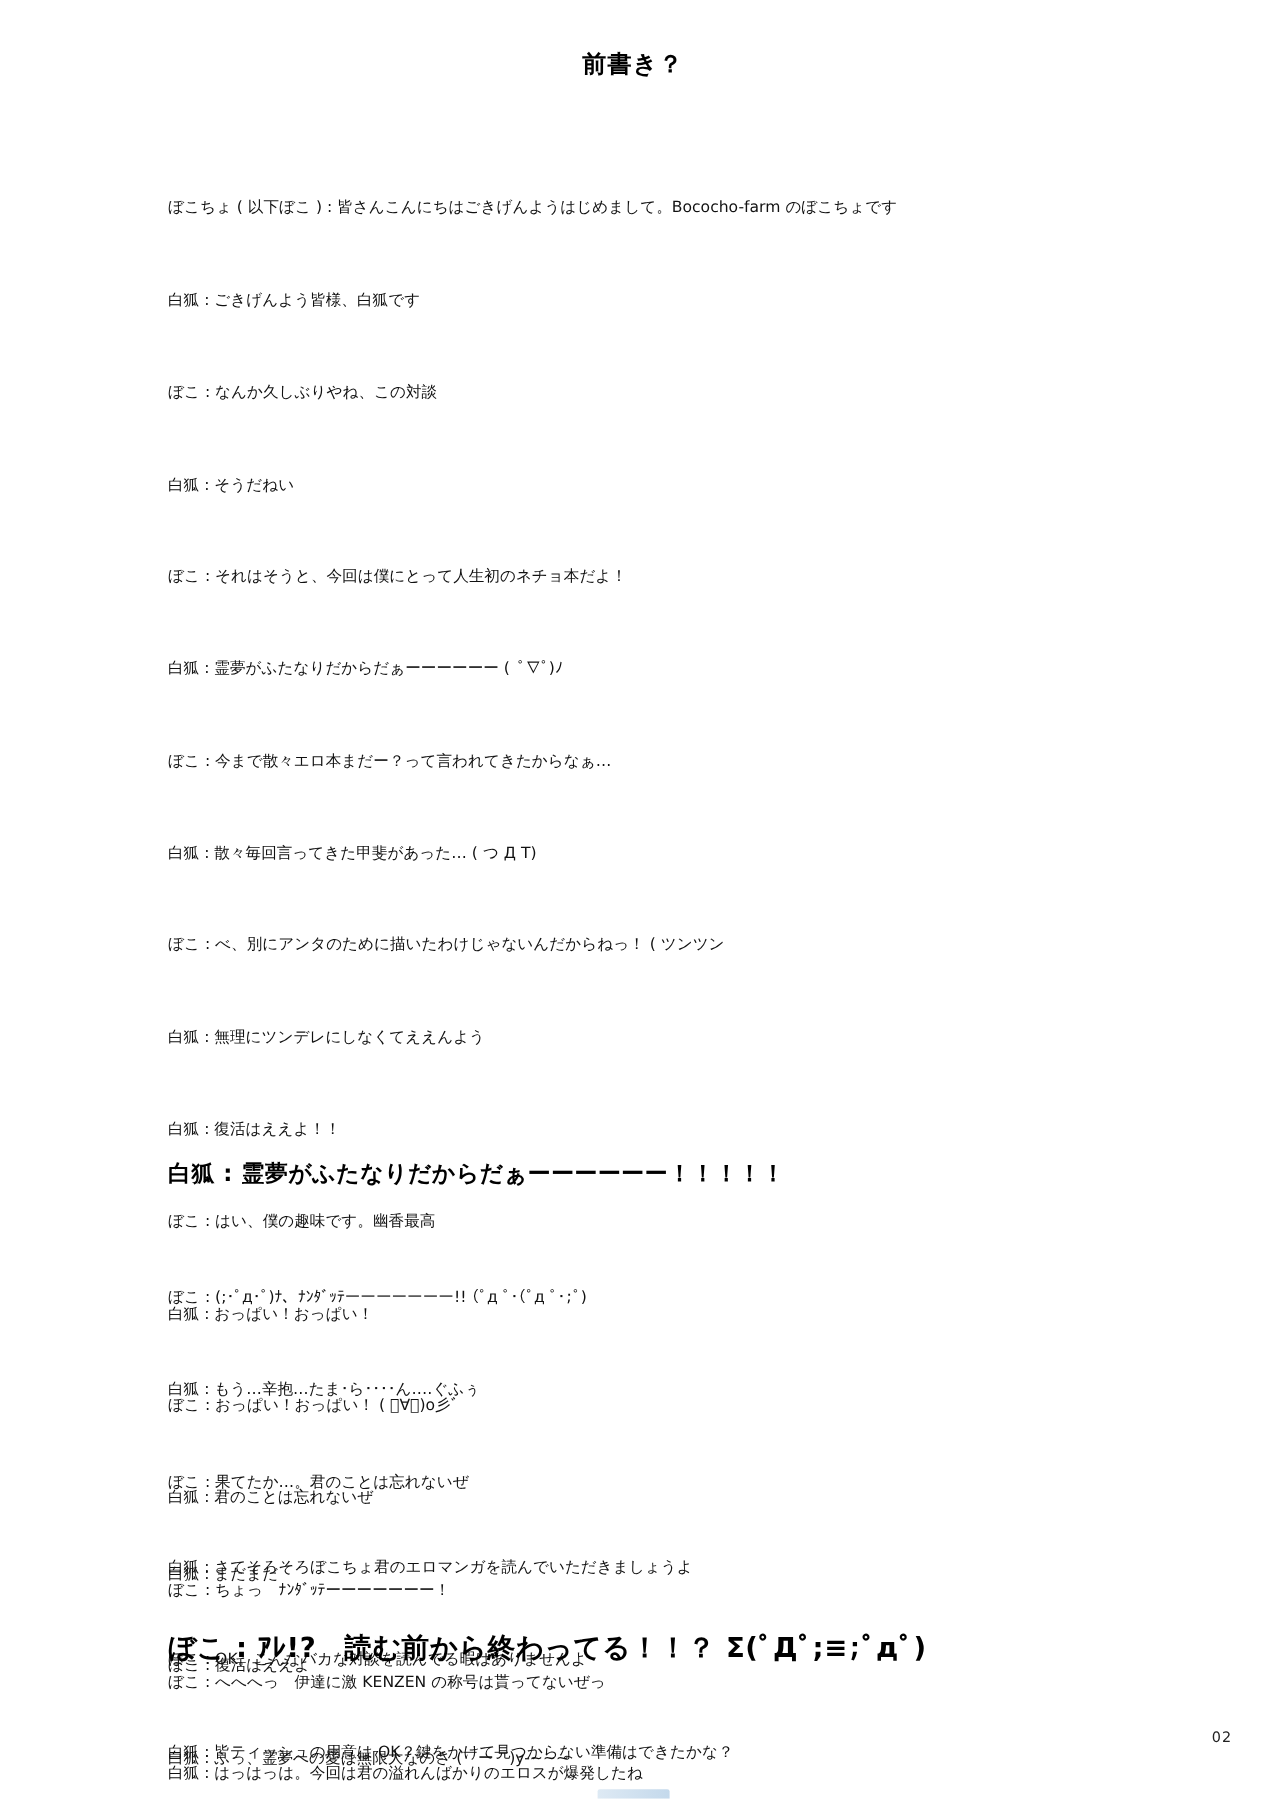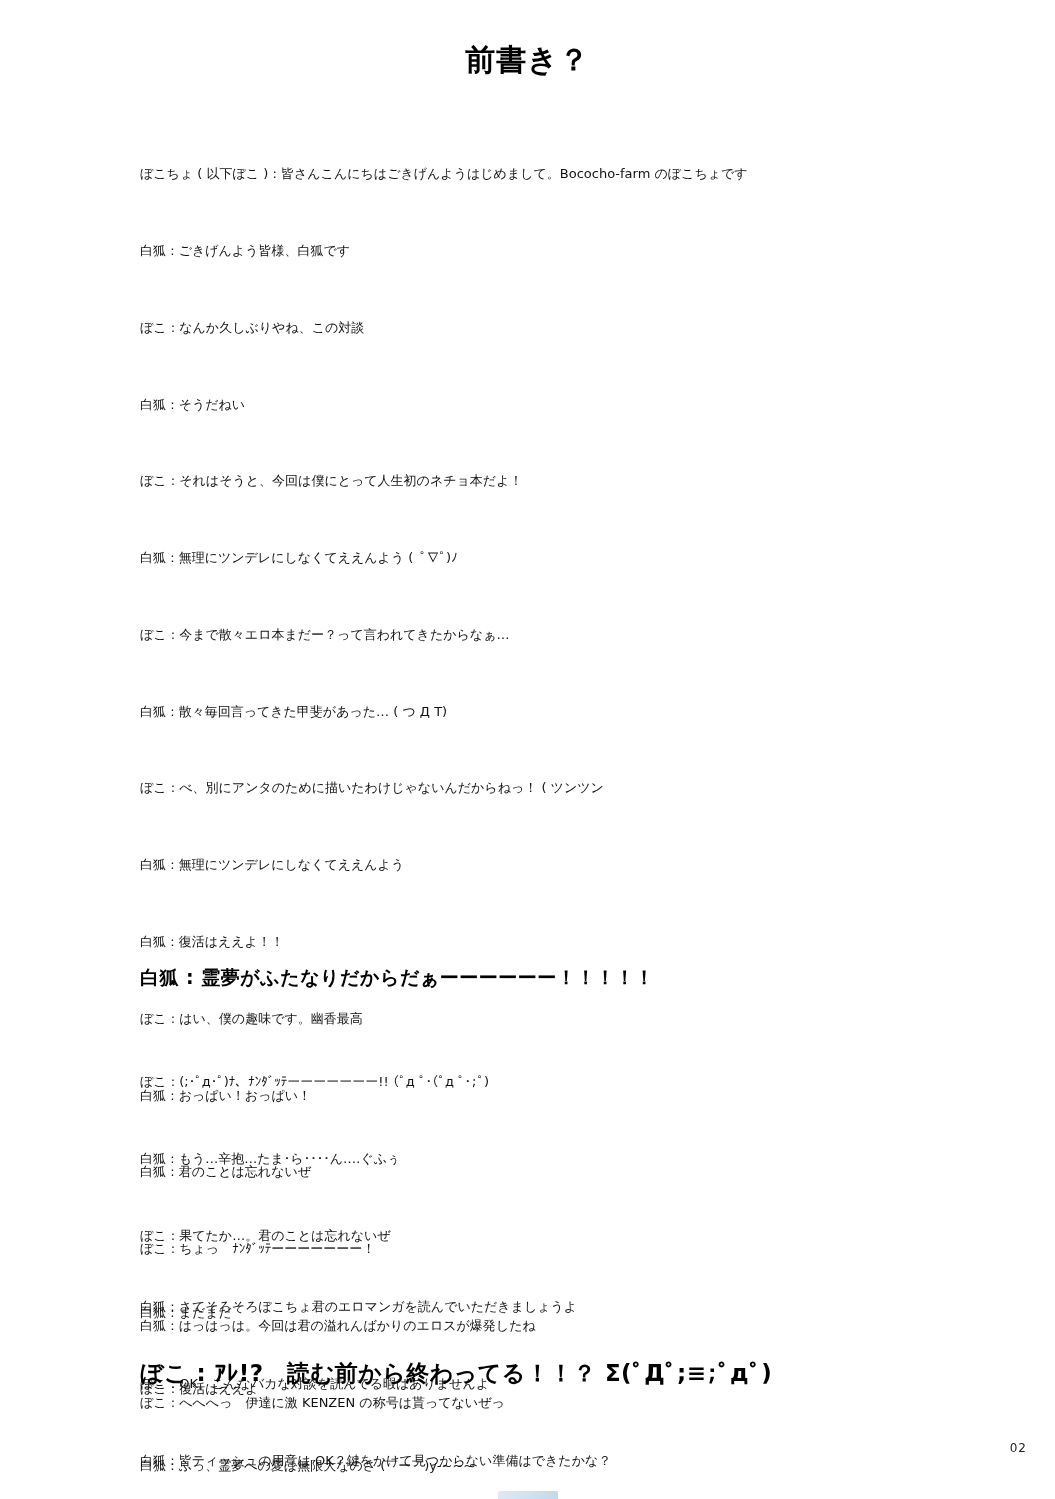"前書き？" .title { font-size: 30px -> 20px }
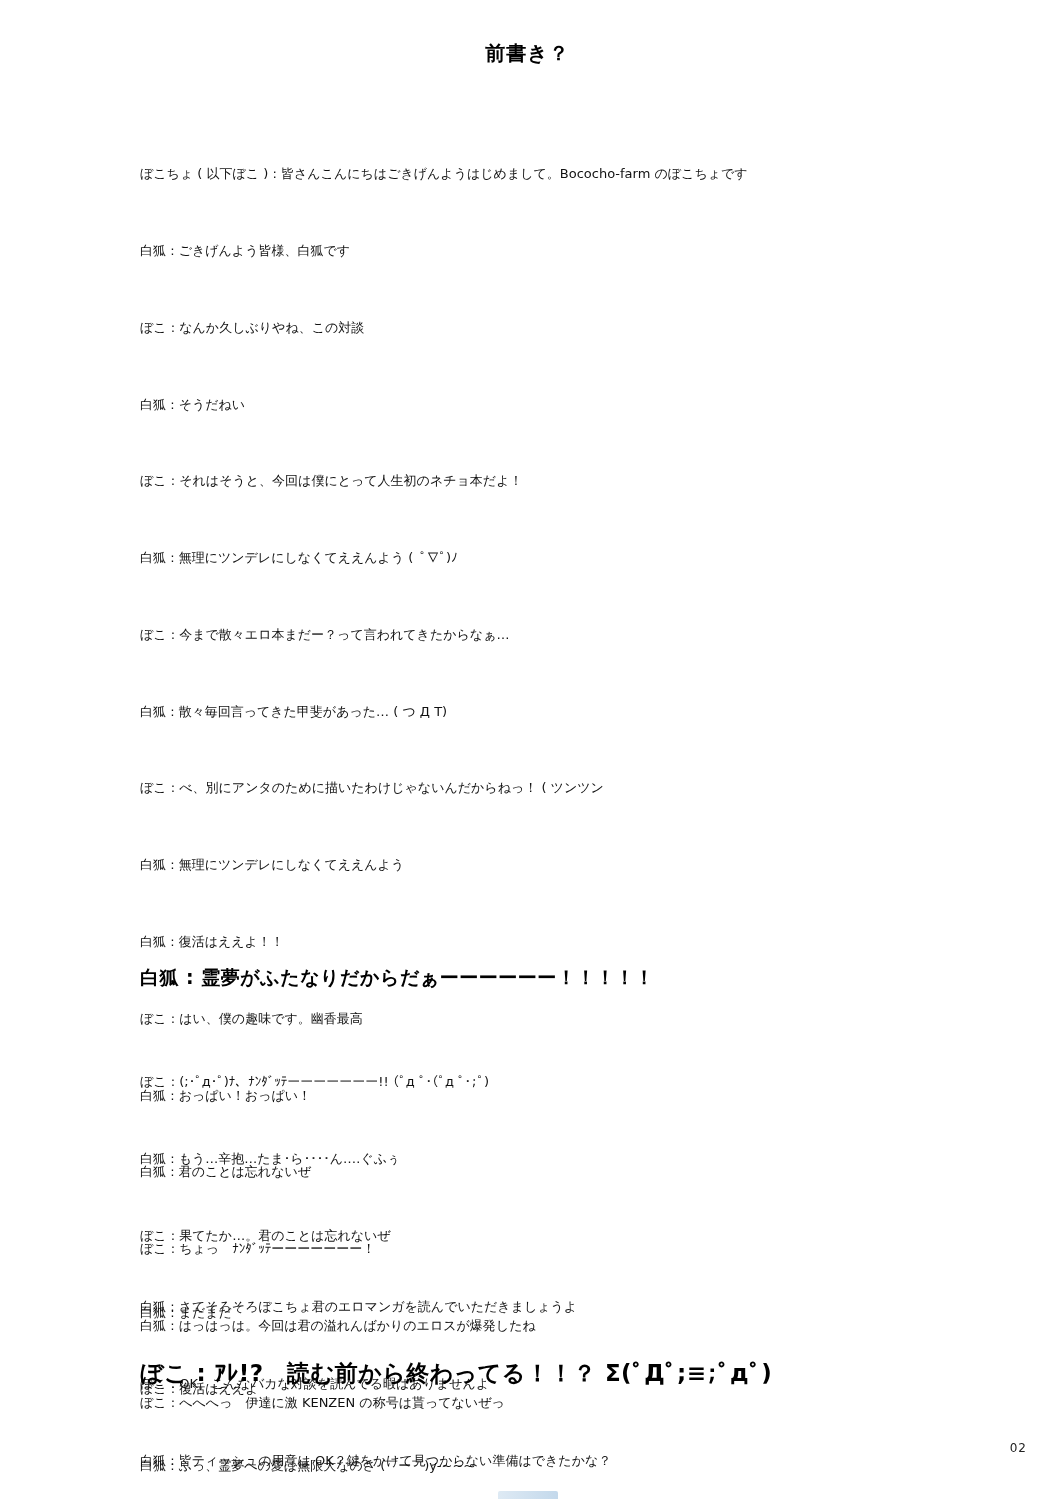"白狐 : 無理にツンデレにしなくてええんよう ( ﾟ∇ﾟ)ﾉ" div.line { text: 無理にツンデレにしなくてええんよう -> 霊夢がふたなりだからだぁーーーーーー }
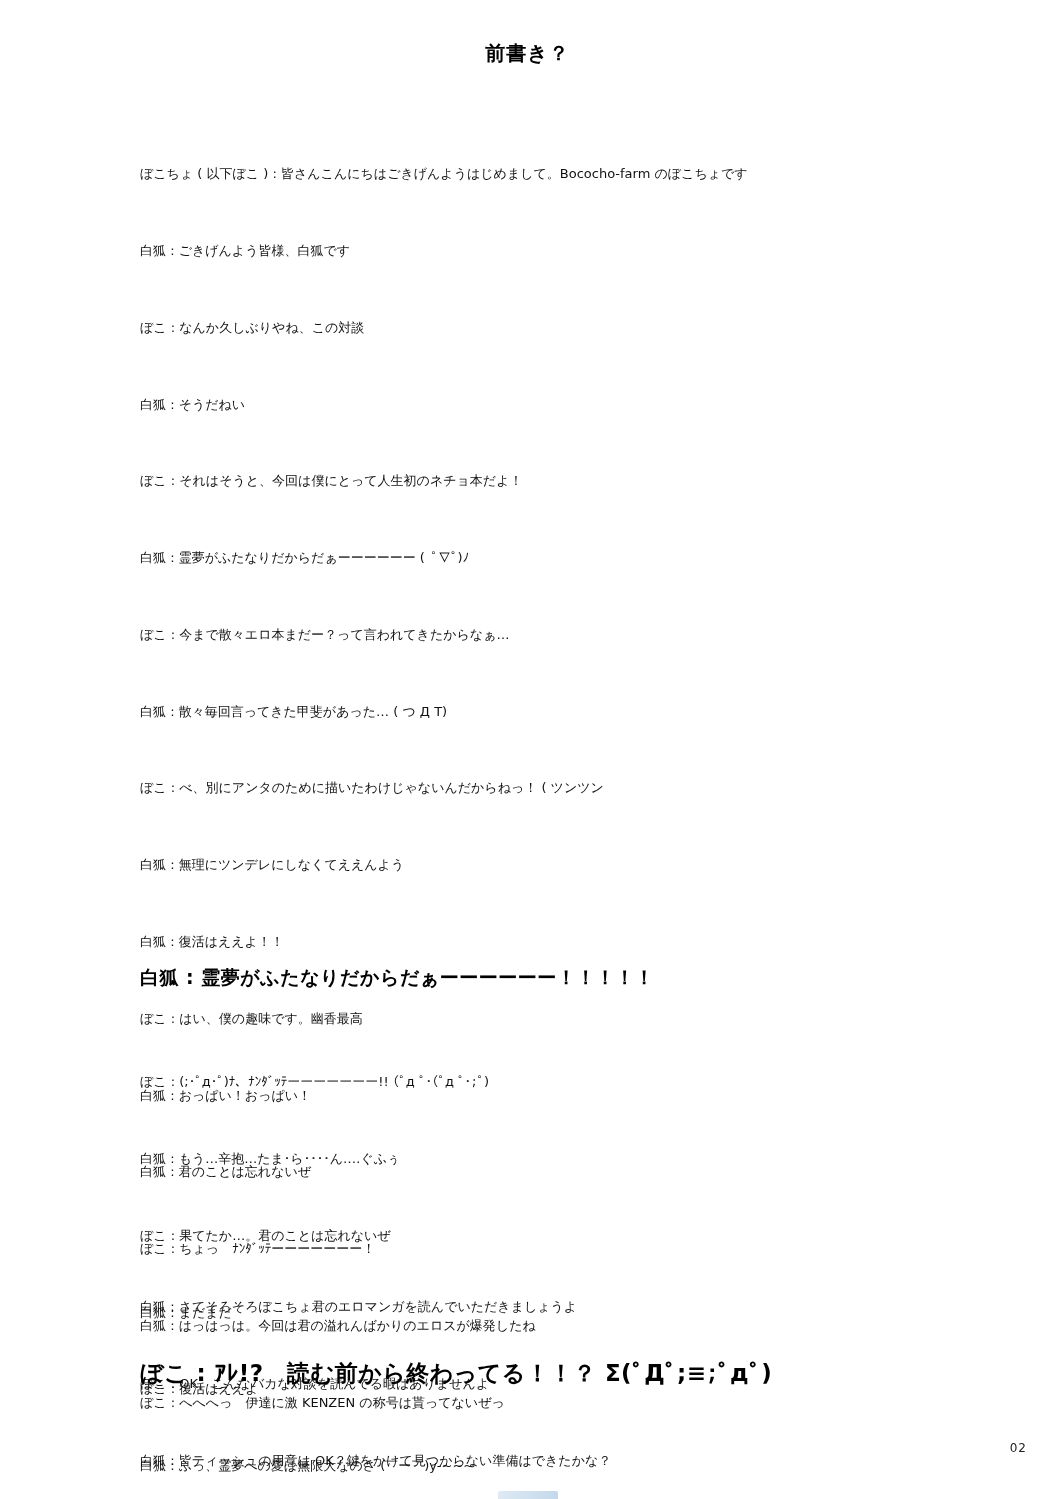"ぼこ : おっぱい！おっぱい！ ( ﾟ∀ﾟ)o彡ﾞ" div.line { html: none -> <div>ぼこ : おっぱい！おっぱい！ ( ﾟ∀ﾟ)o彡ﾞ</div> }
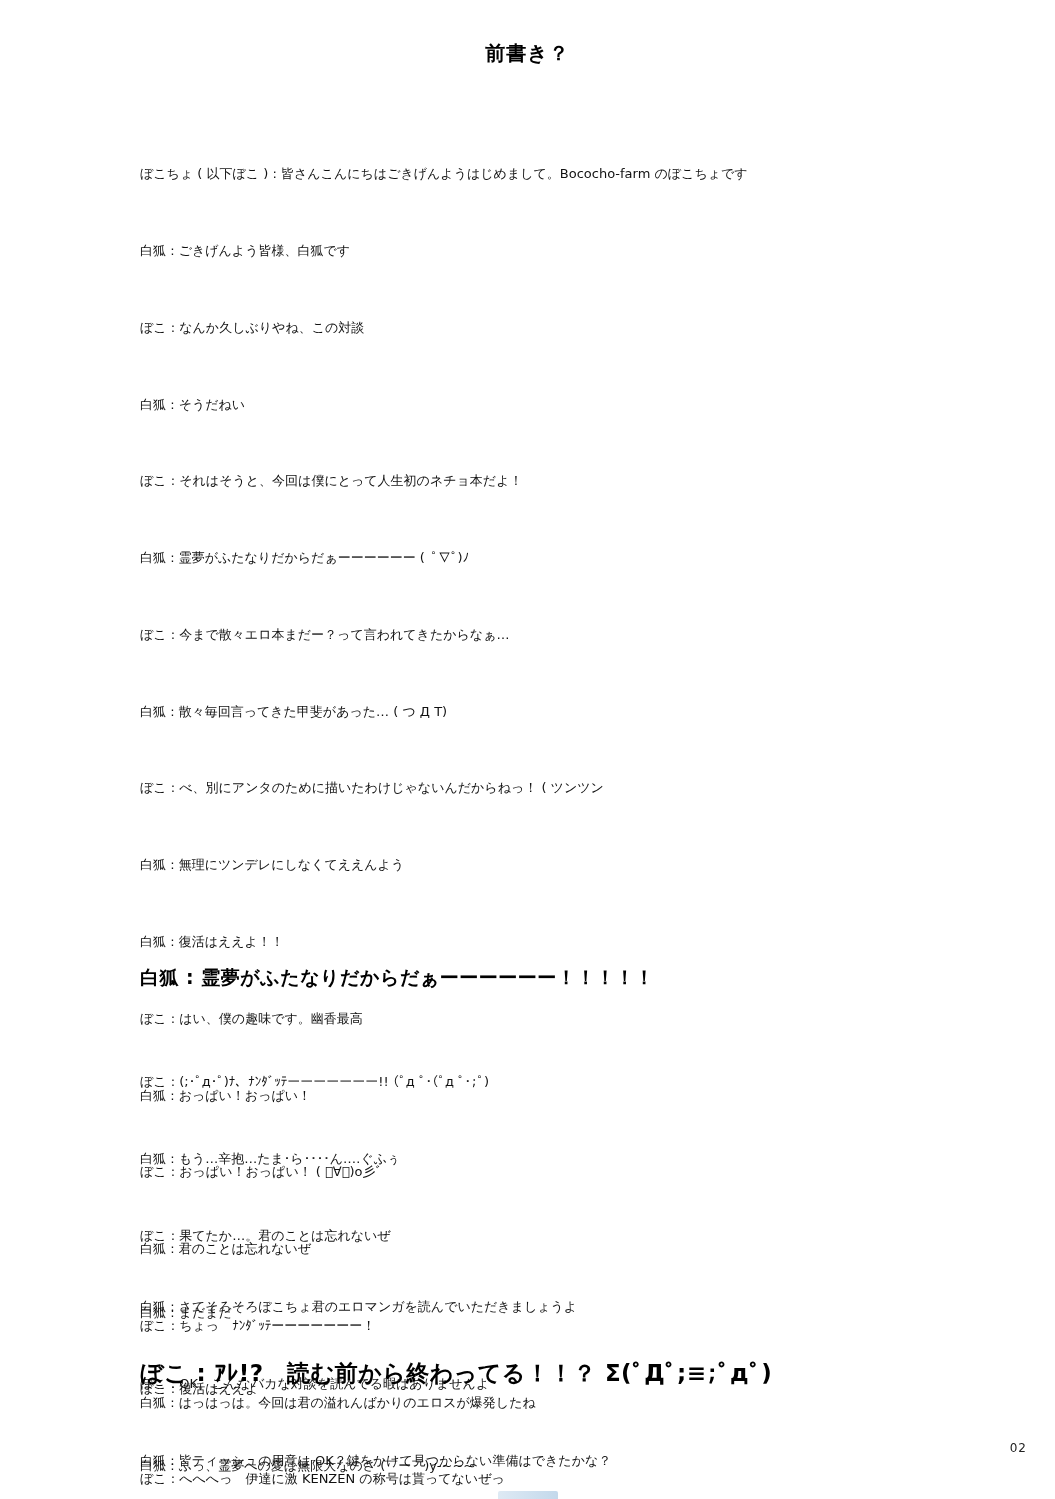"白狐 : はっはっは。今回は君の溢れんばかりのエロスが爆発したね" div.line { order: before "ぼこ : へへへっ 伊達に激 KENZEN" -> after "ぼこ : へへへっ 伊達に激 KENZEN" }
